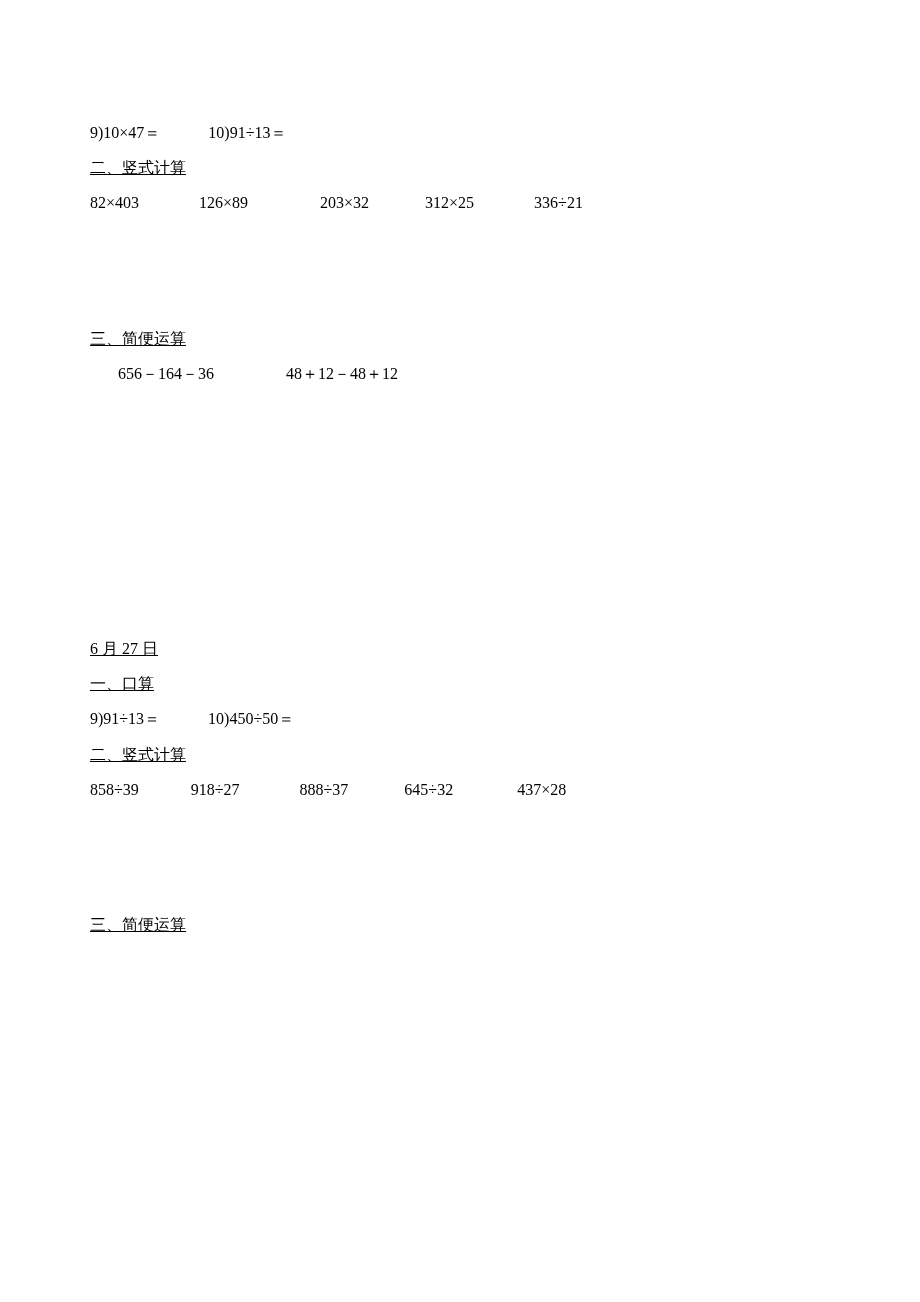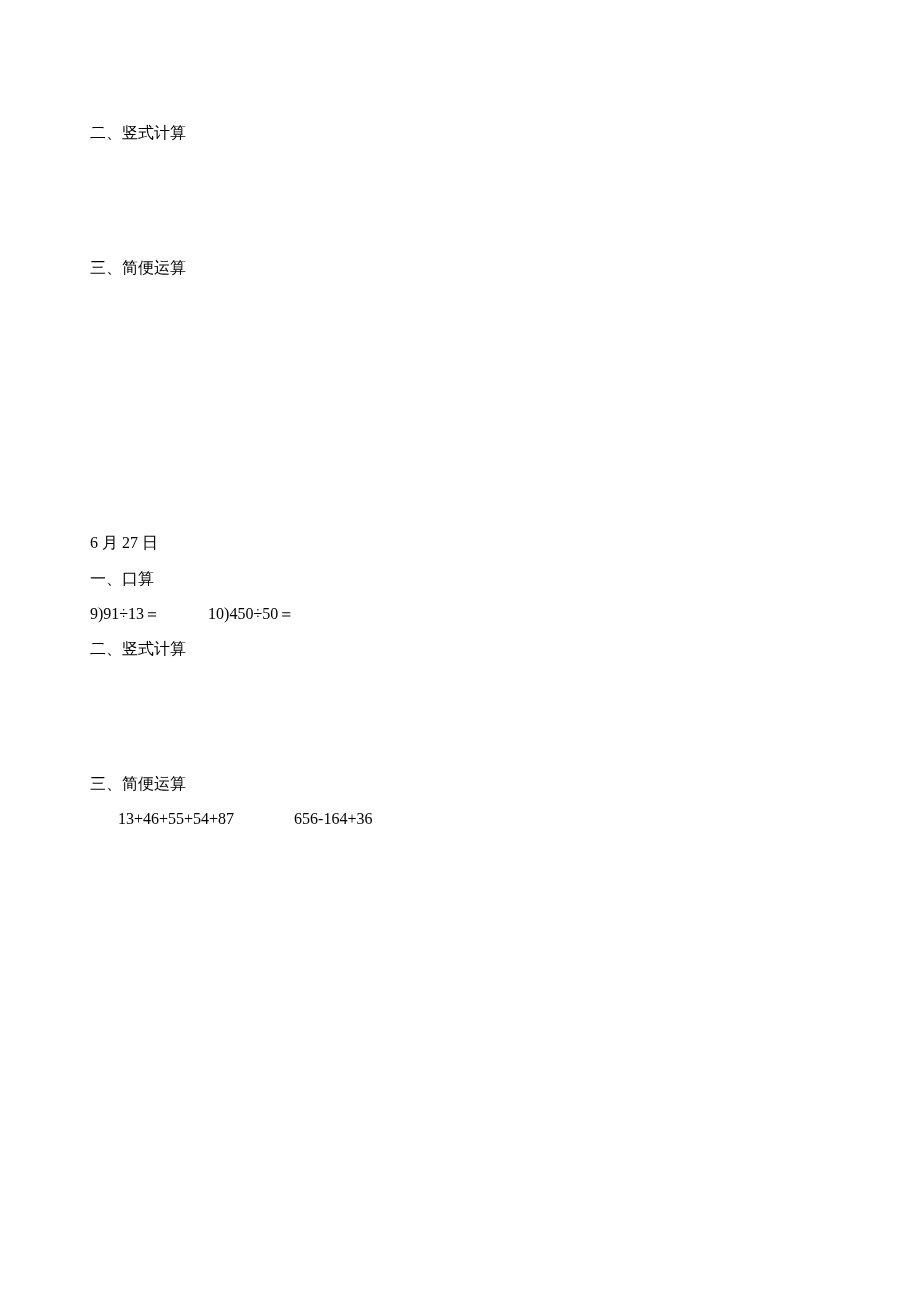"9)10×47＝ 10)91÷13＝" div.line { html: none -> <div>9)10×47＝ 10)91÷13＝</div> }
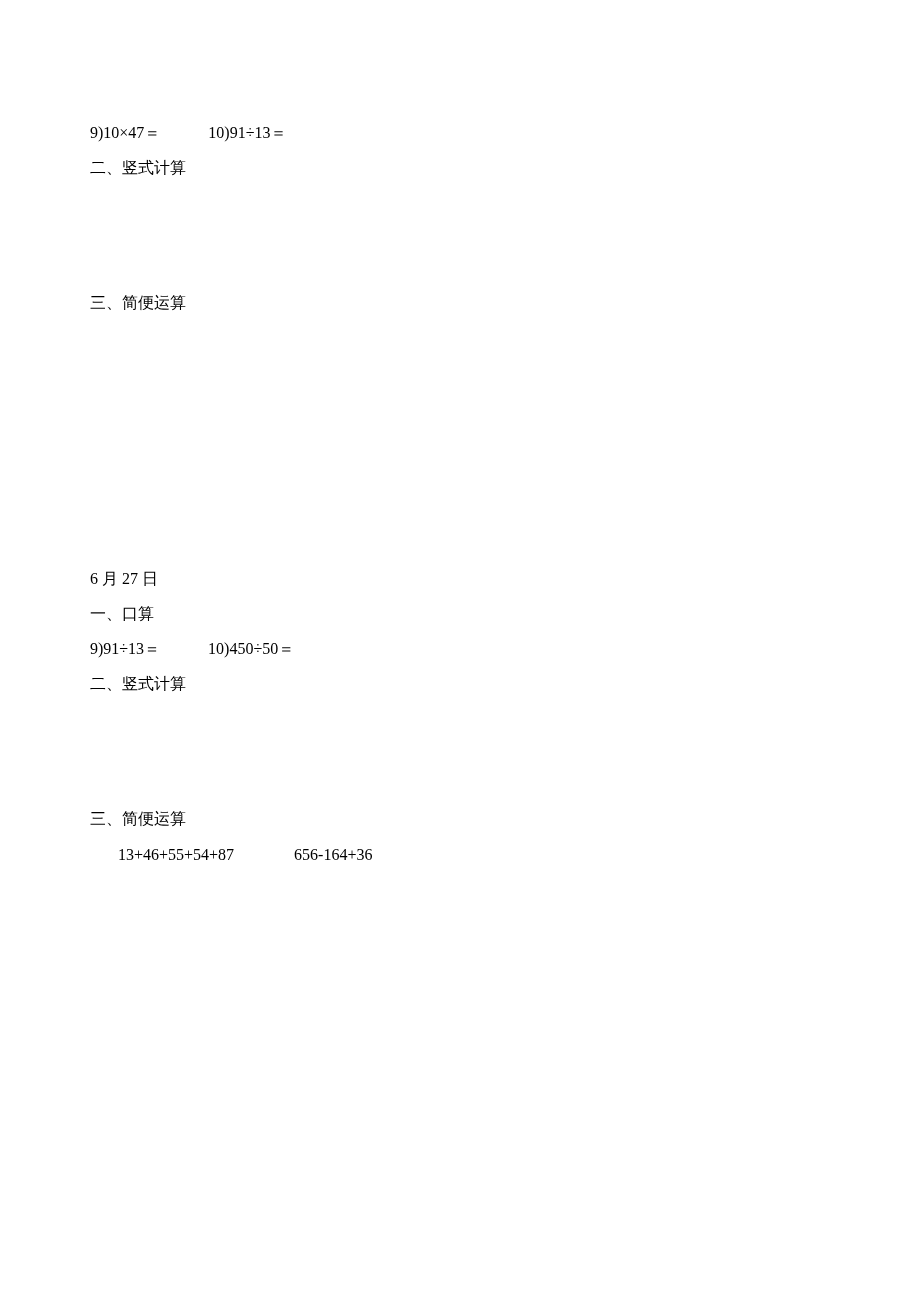"二、竖式计算" .header { text-decoration: none -> underline }
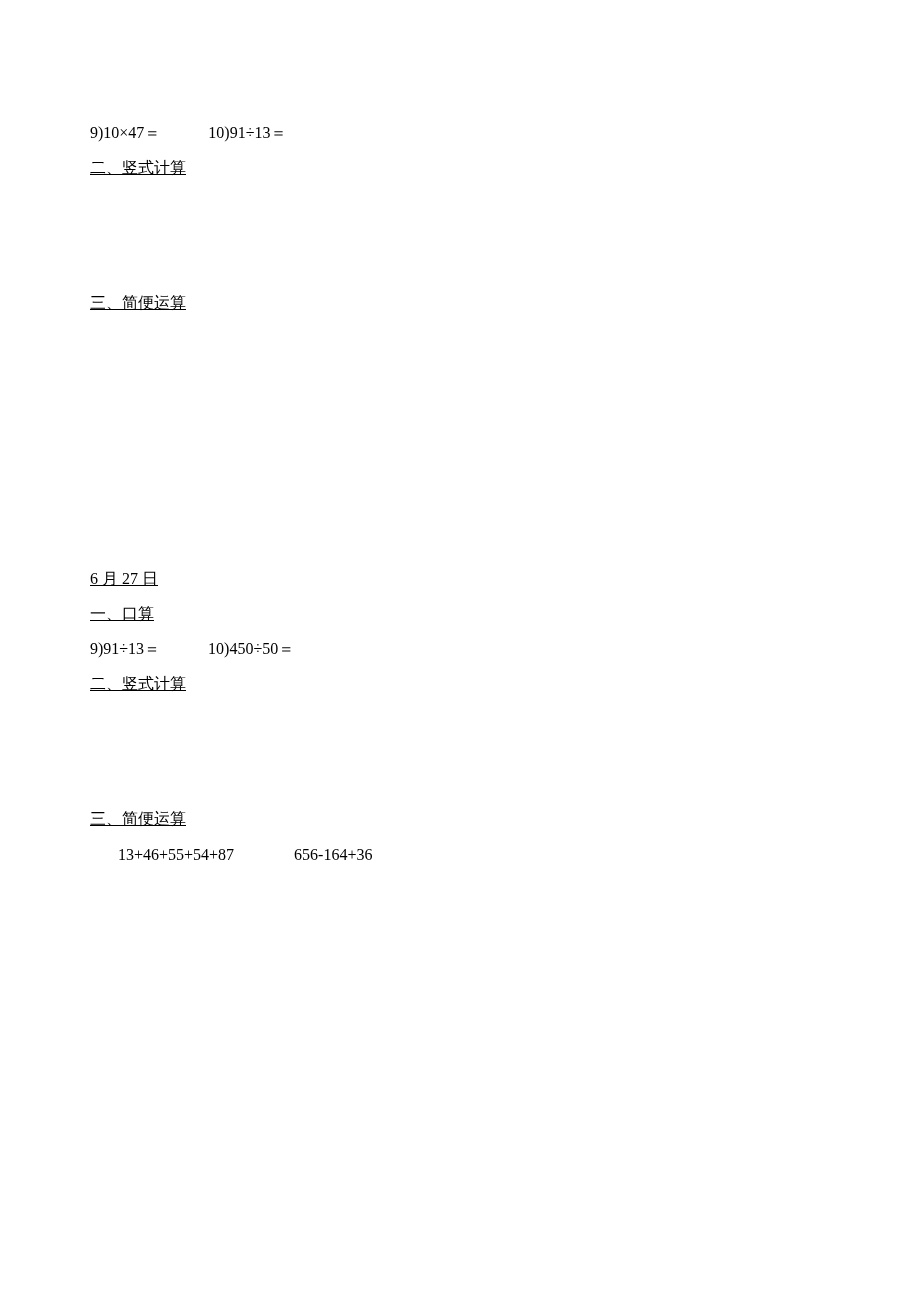"82×403 126×89 203×32 312×25 336÷21" div.line { html: none -> <div>82×403 126×89 203×32 312×25 336÷21</div> }
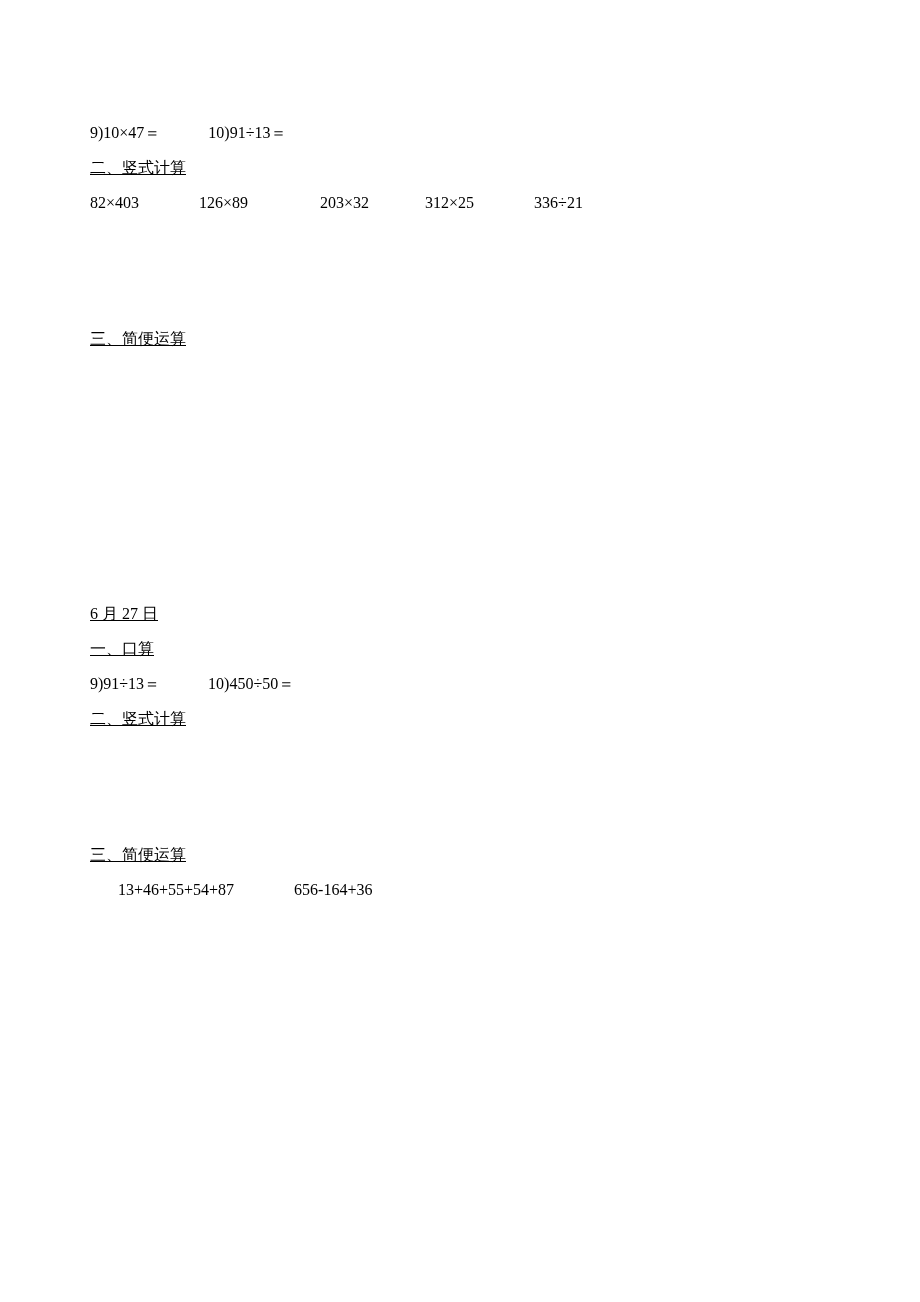"656－164－36 48＋12－48＋12" div.line { html: none -> <div>656－164－36 48＋12－48＋12</div> }
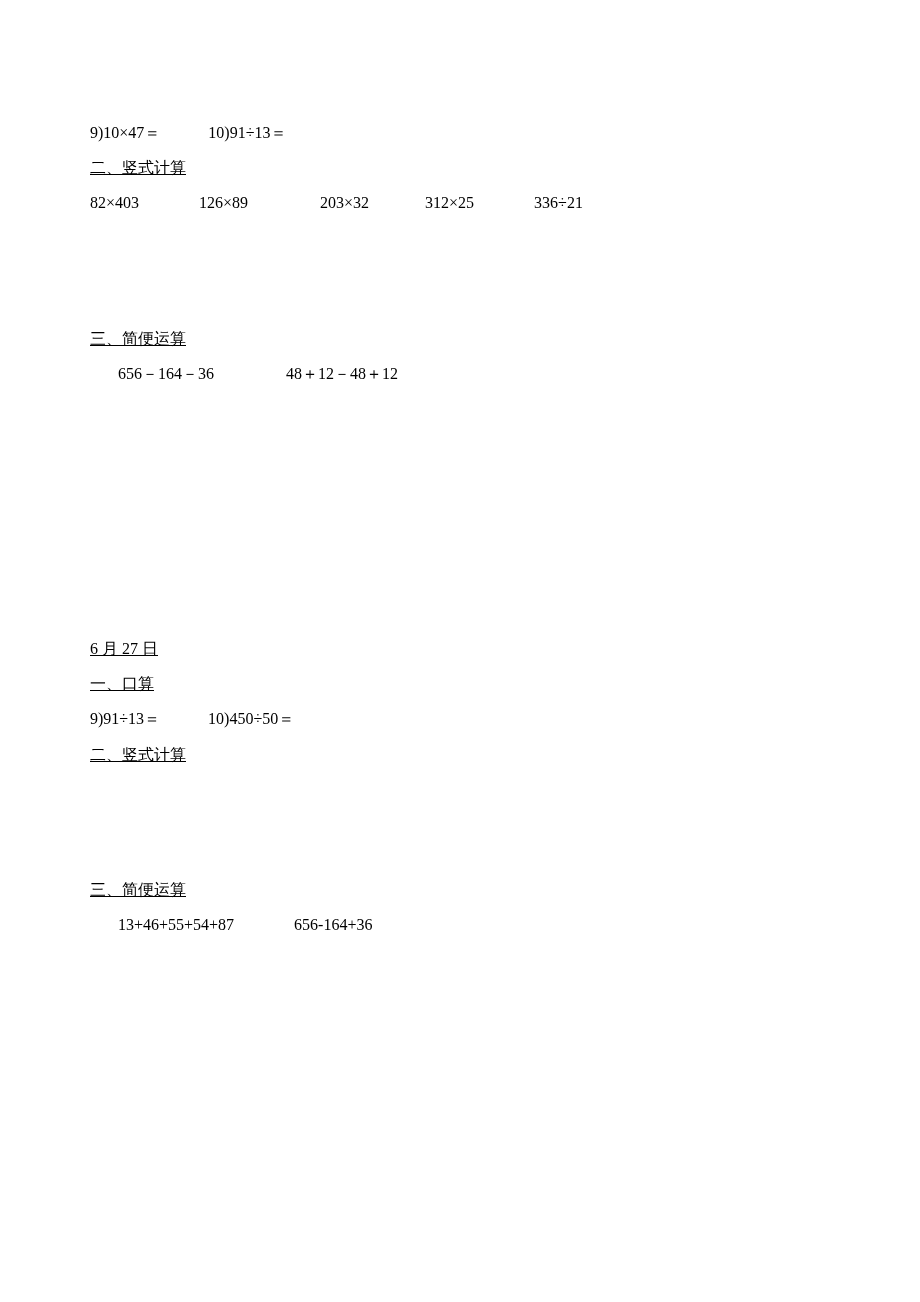"858÷39 918÷27 888÷37 645÷32 437×28" div.line { html: none -> <div>858÷39 918÷27 888÷37 645÷32 437×28</div> }
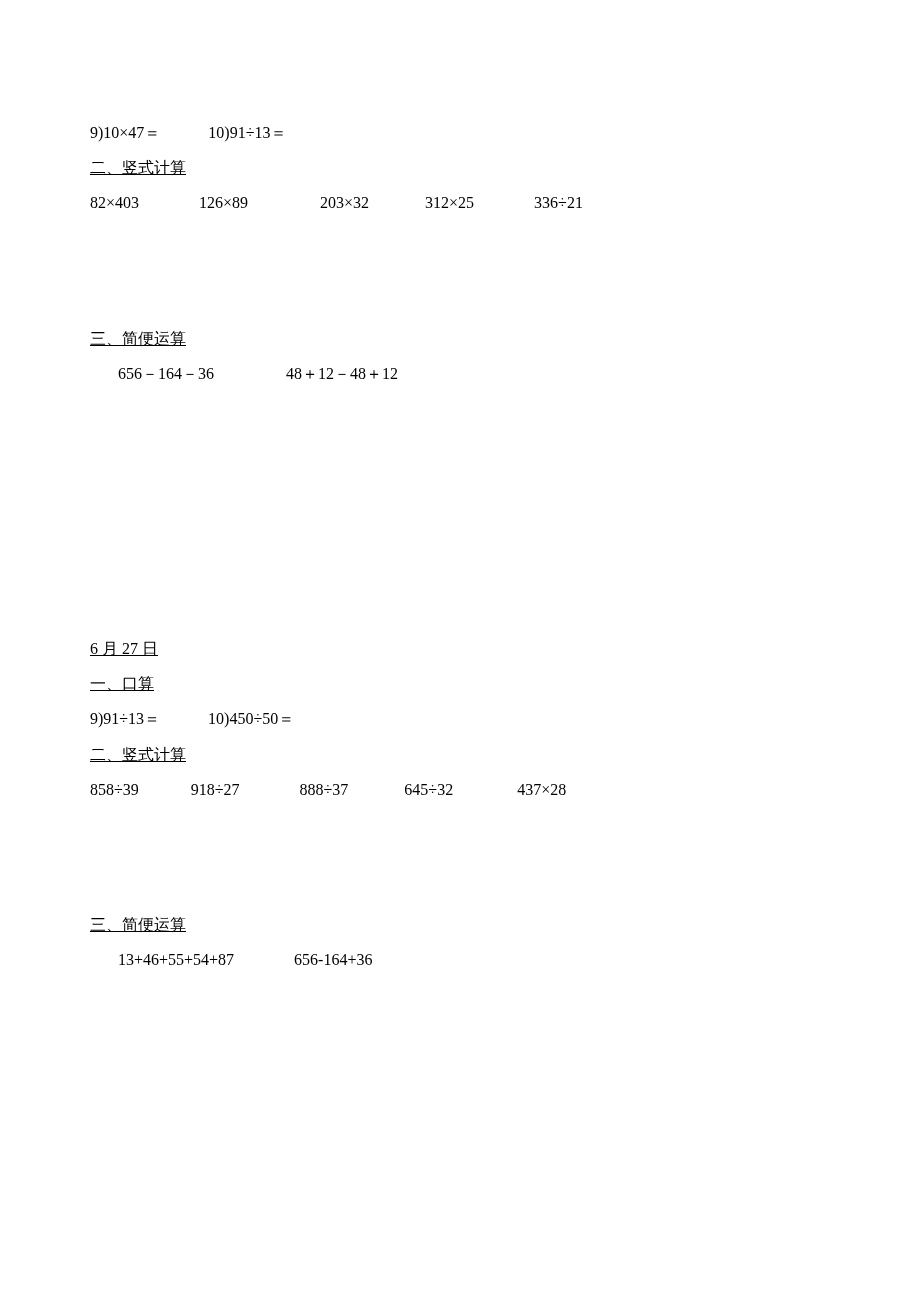"13+46+55+54+87 656-164+36" div.line { html: <div>13+46+55+54+87 656-164+36</div> -> none }
